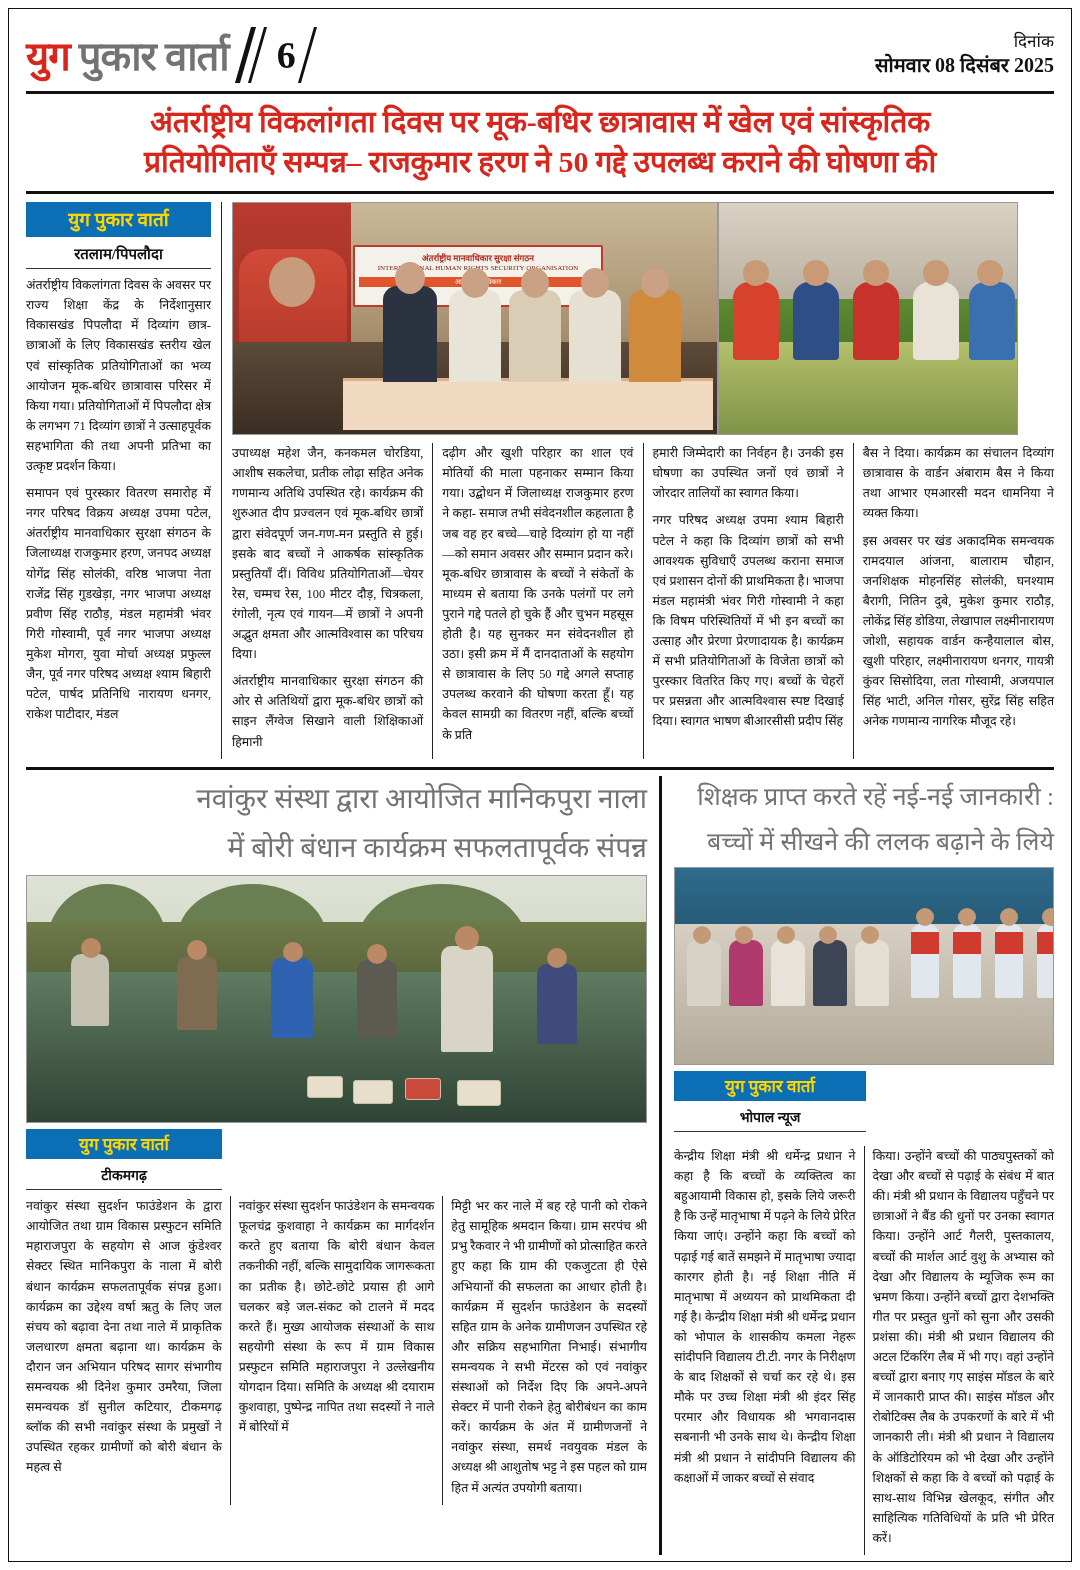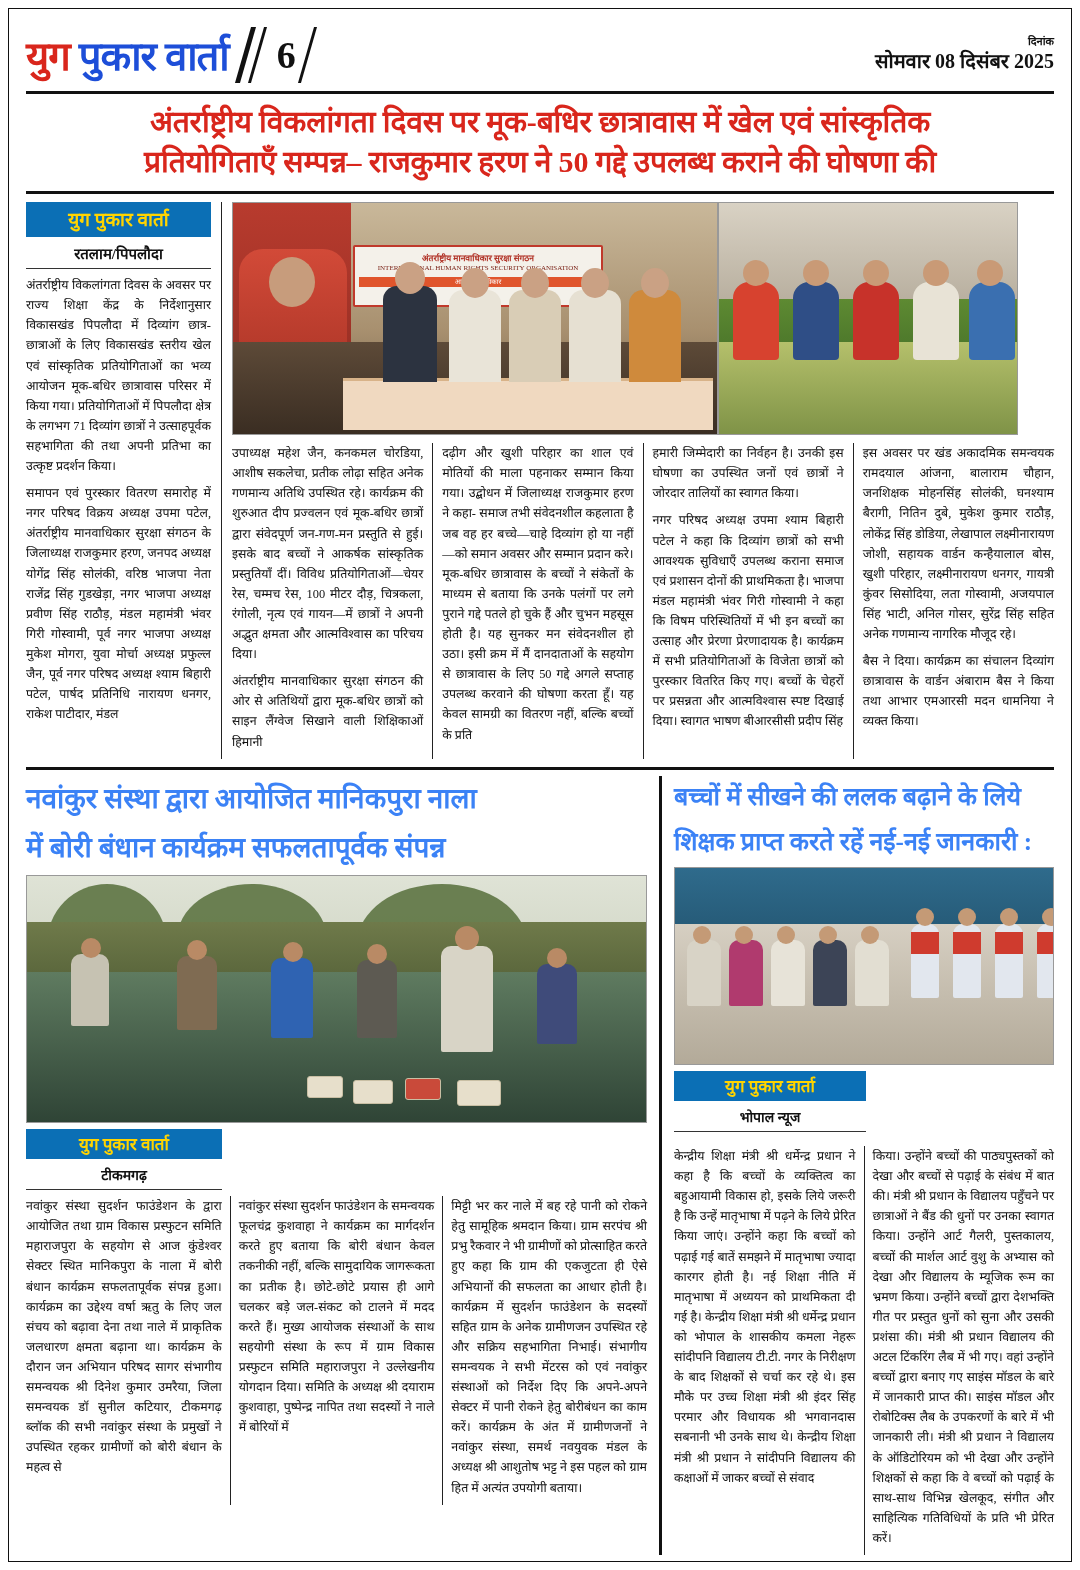"पुकार वार्ता" .logo .blk { color: #1d4ed8 -> #737373 }
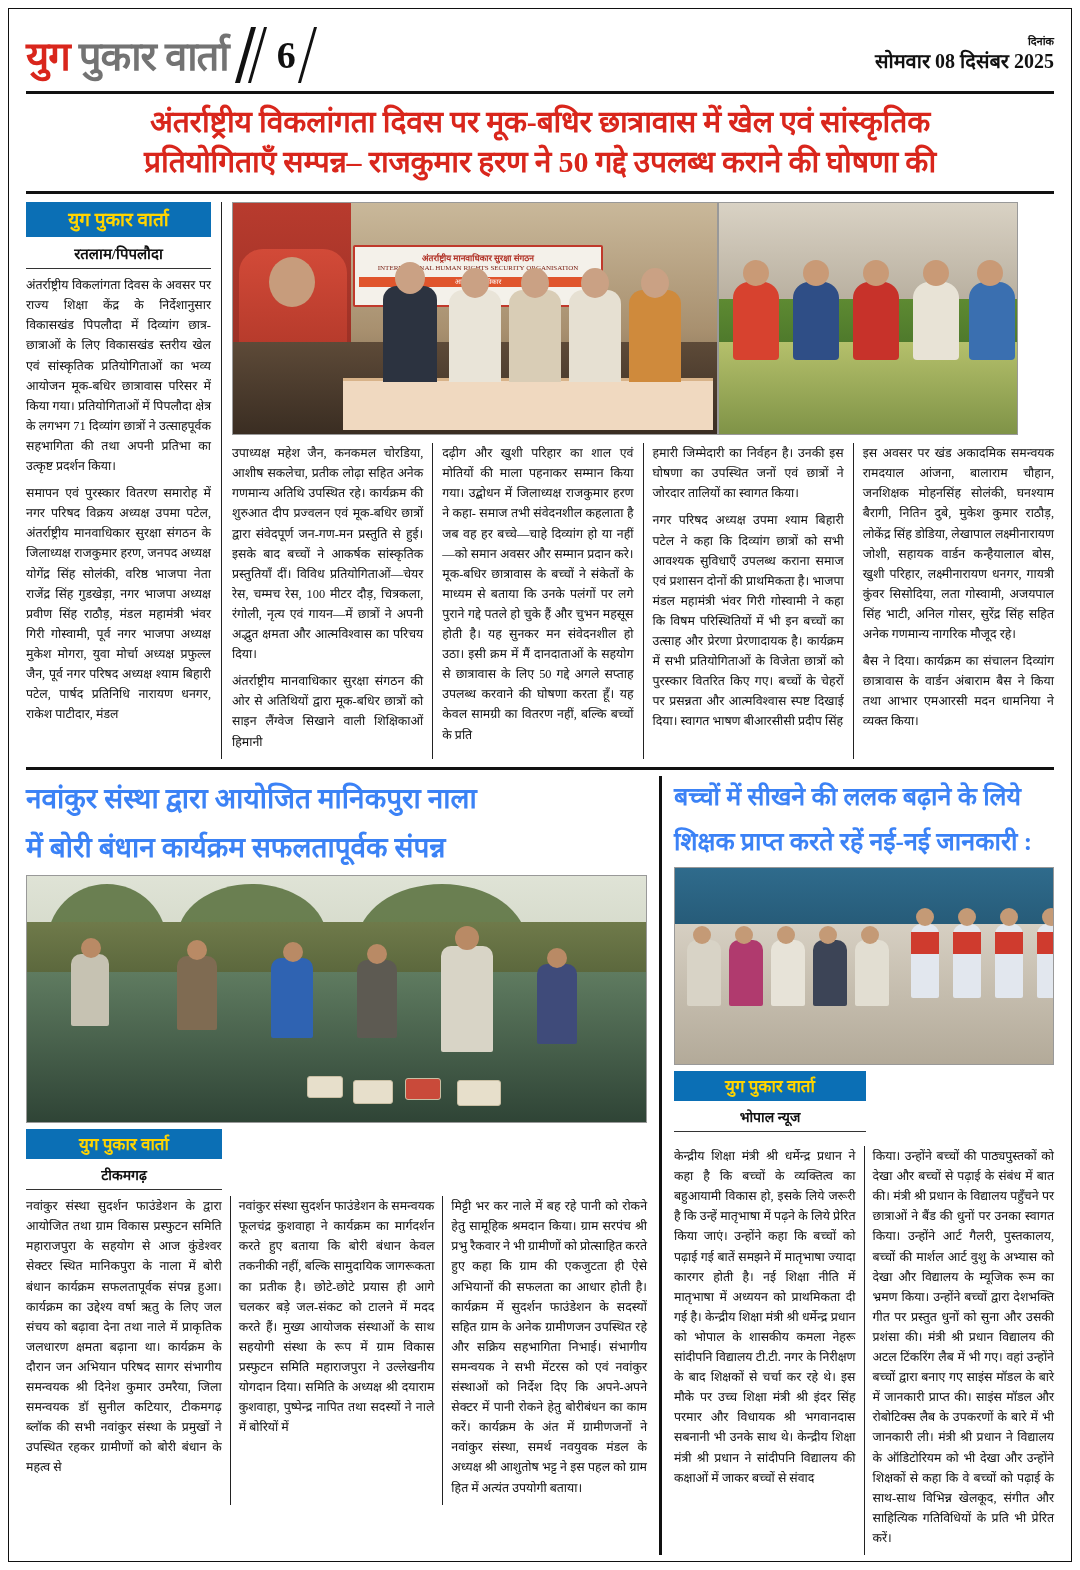"दिनांक" .date-label { font-size: 11px -> 17px; font-weight: bold -> normal }
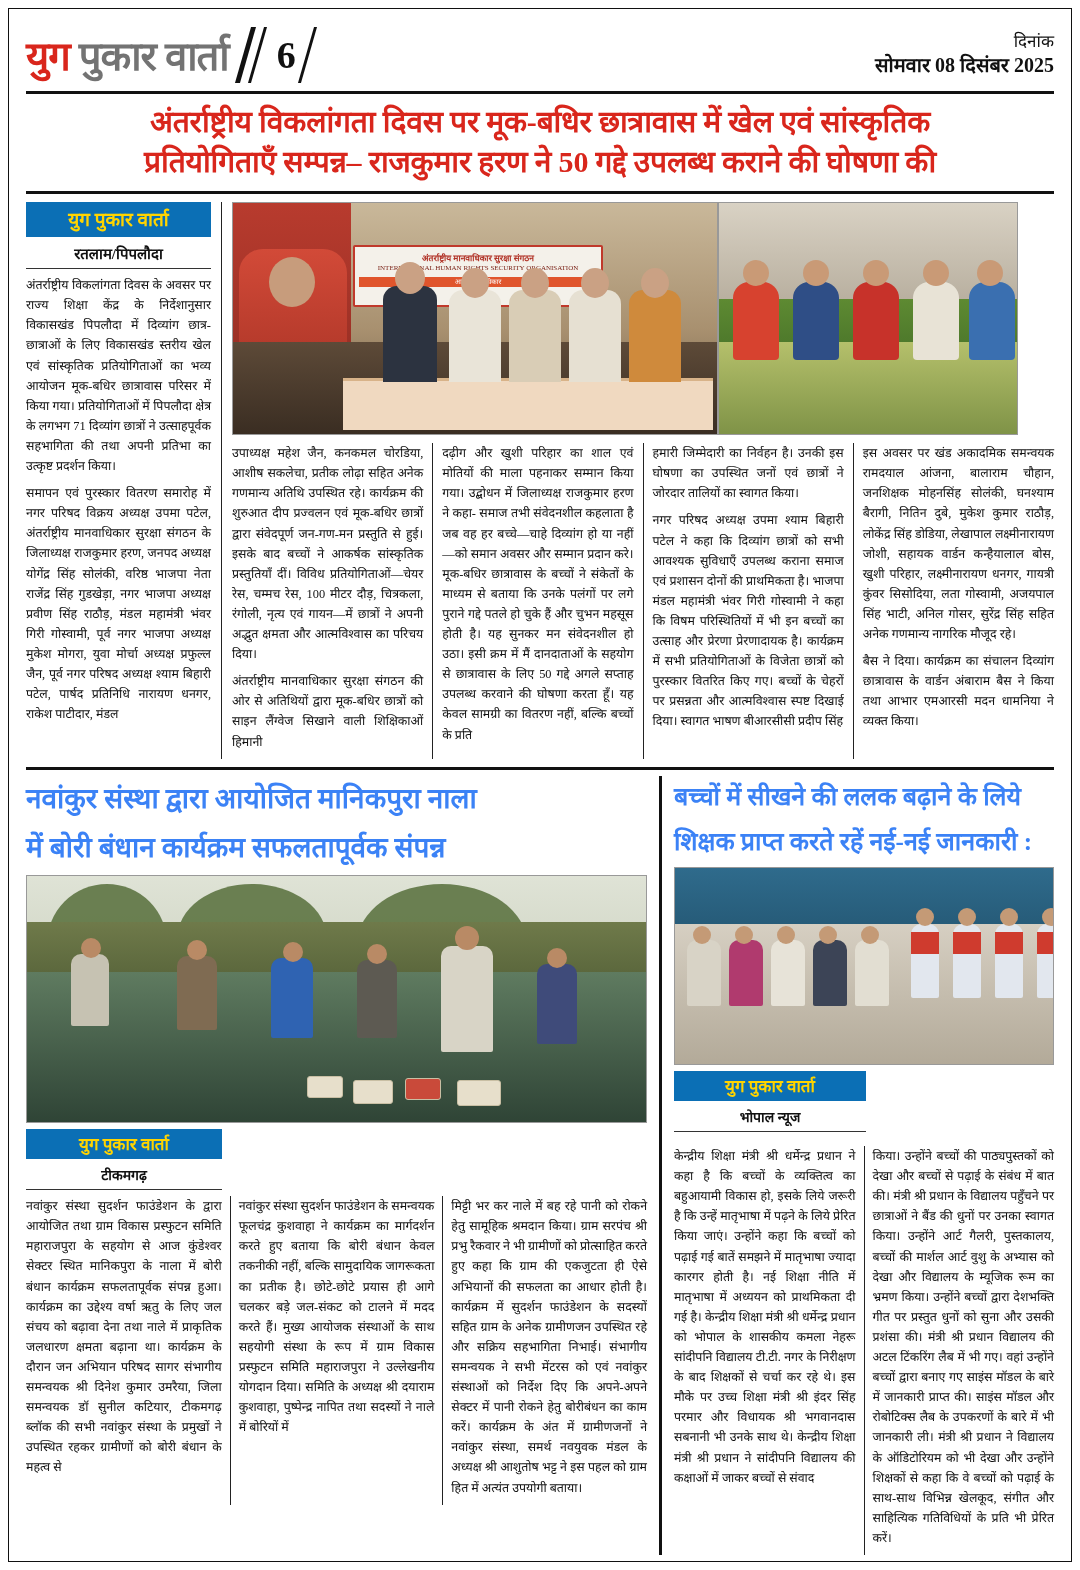"इस अवसर पर खंड अकादमिक" p { order: before "बैस ने दिया। कार्यक्रम का" -> after "बैस ने दिया। कार्यक्रम का" }
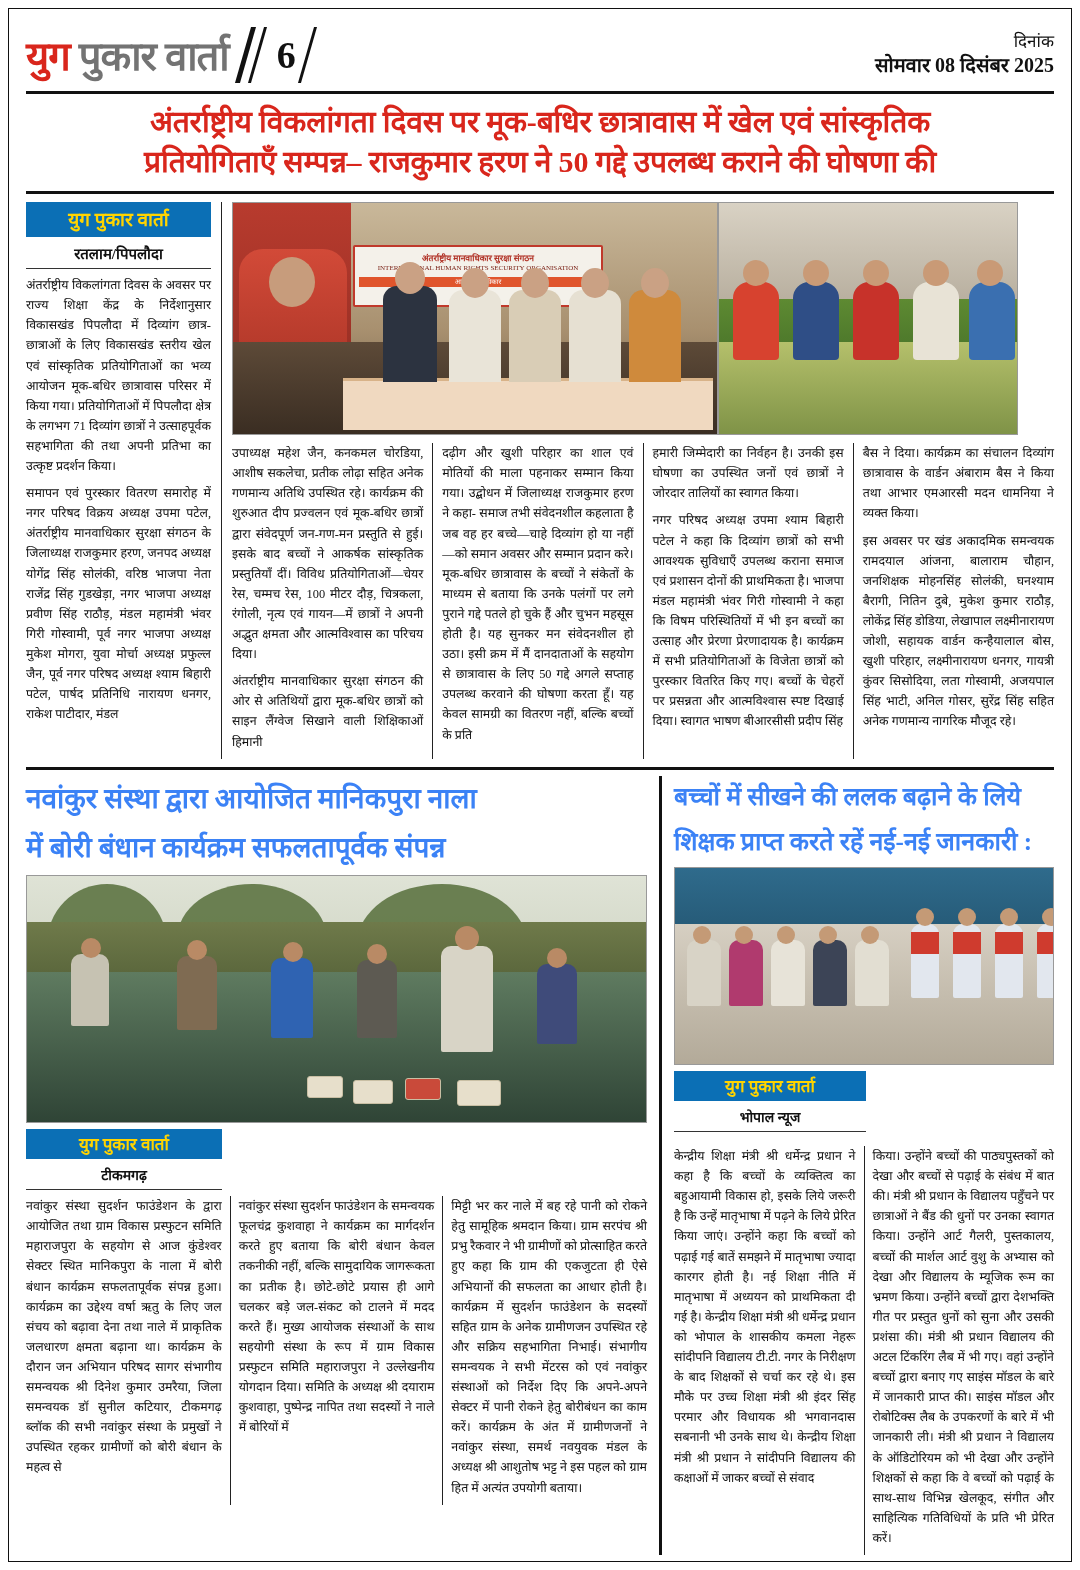"नवांकुर संस्था द्वारा आयोजित मानिकपुरा" .sub-headline { color: #3b82f6 -> #737373; font-weight: bold -> normal; text-align: left -> right }
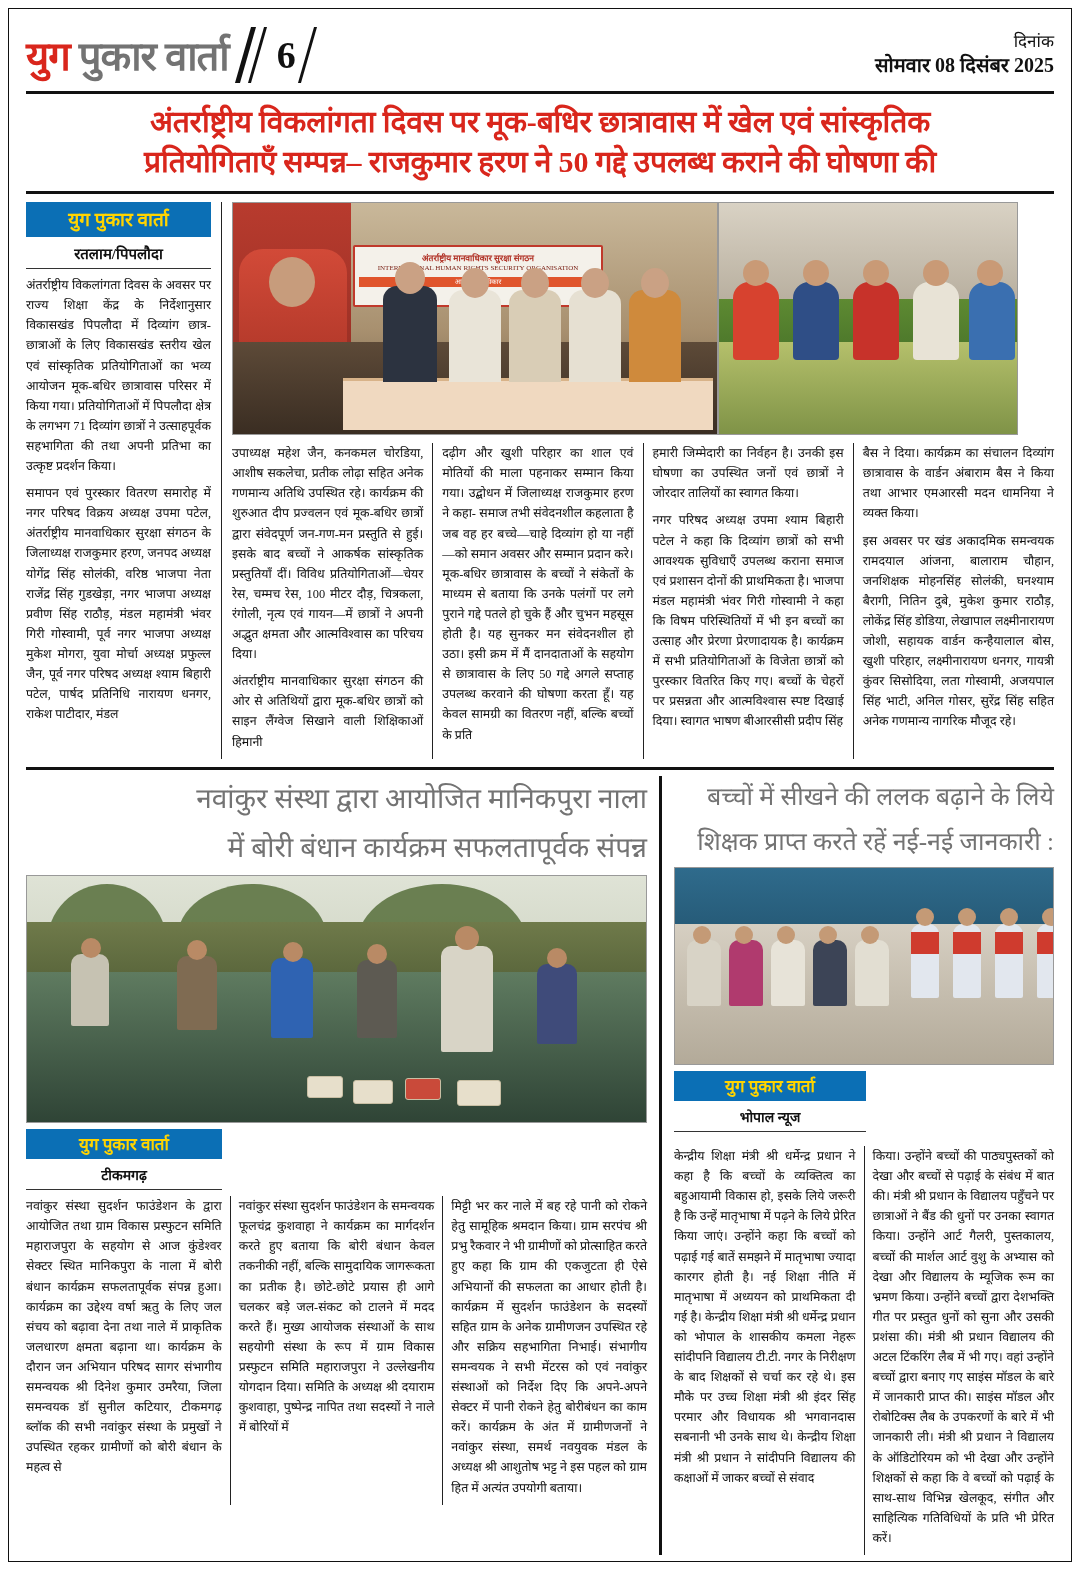"बच्चों में सीखने की ललक" div.sub-headline { order: before "शिक्षक प्राप्त करते रहें नई-नई" -> after "शिक्षक प्राप्त करते रहें नई-नई" }
